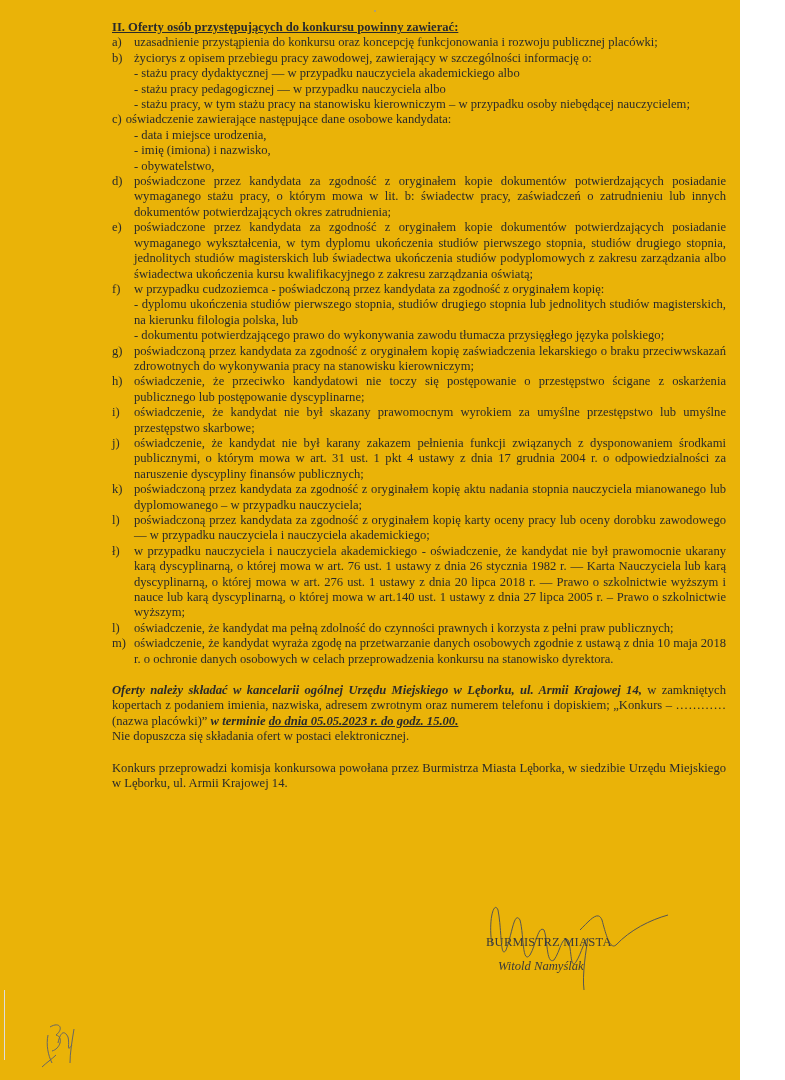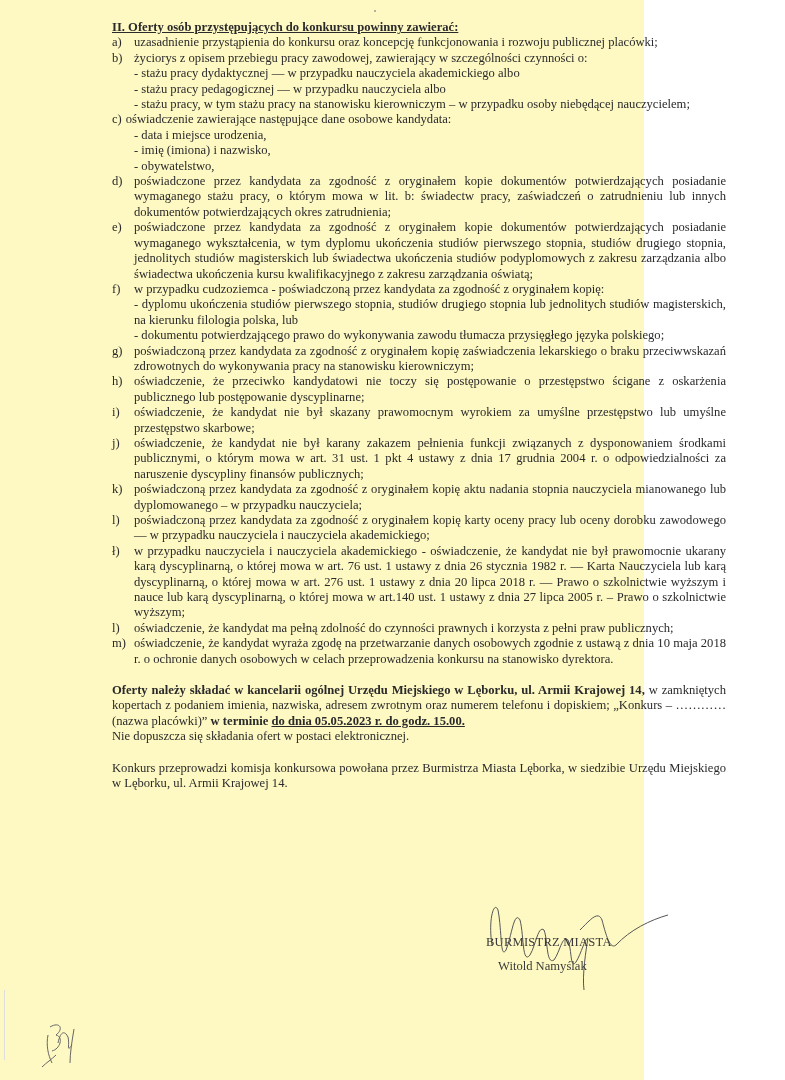"II. Oferty osób przystępujących do" .page { background: #fef9c3 -> #eab308; width: 644px -> 740px }
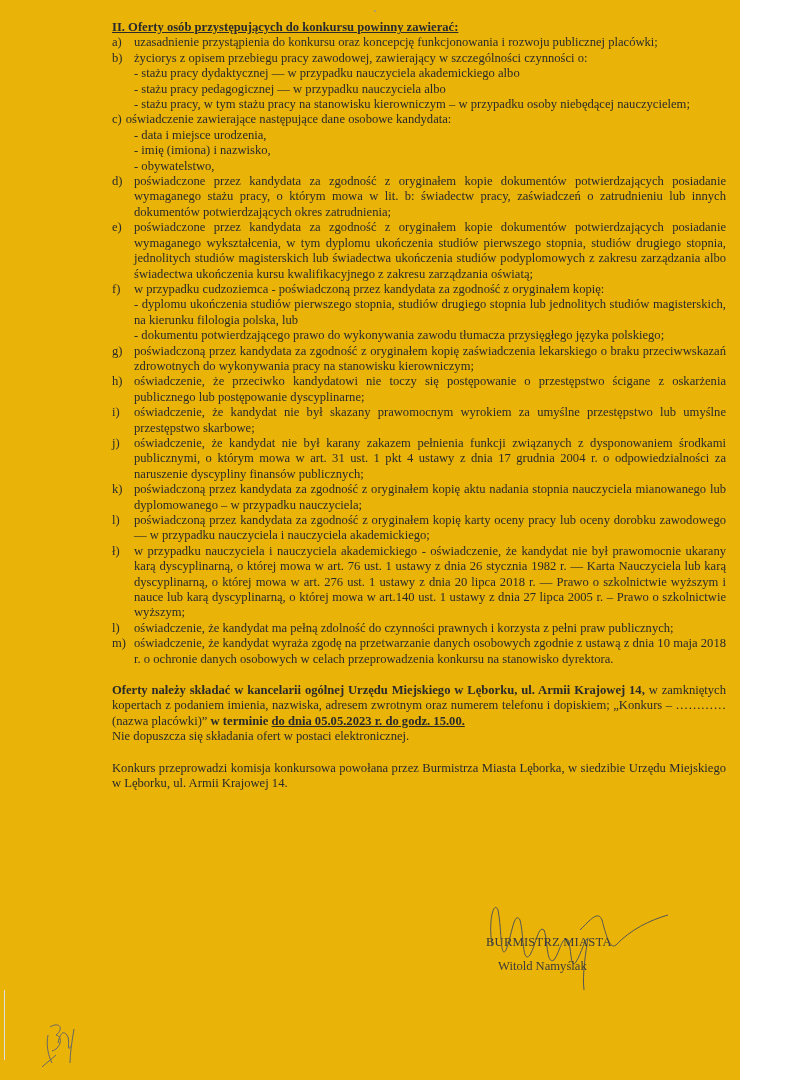"życiorys z opisem przebiegu pracy" span.tx { text: czynności -> informację }
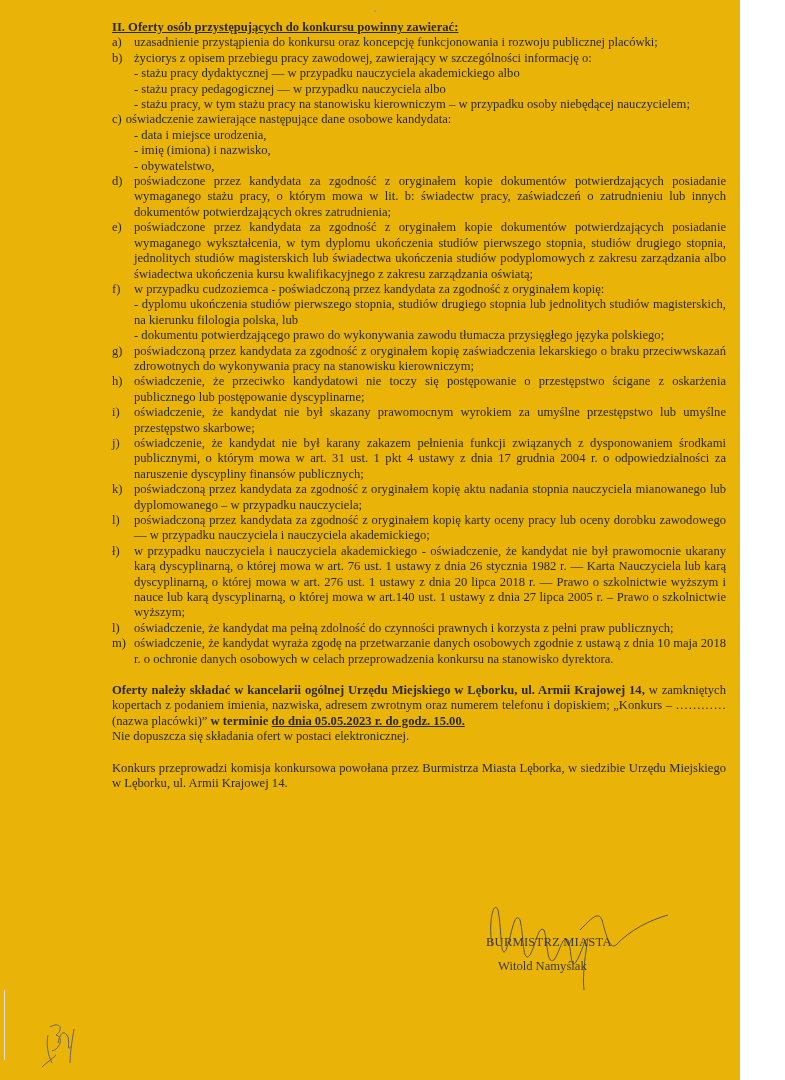"Oferty należy składać w kancelarii" .bold { font-style: none -> italic }
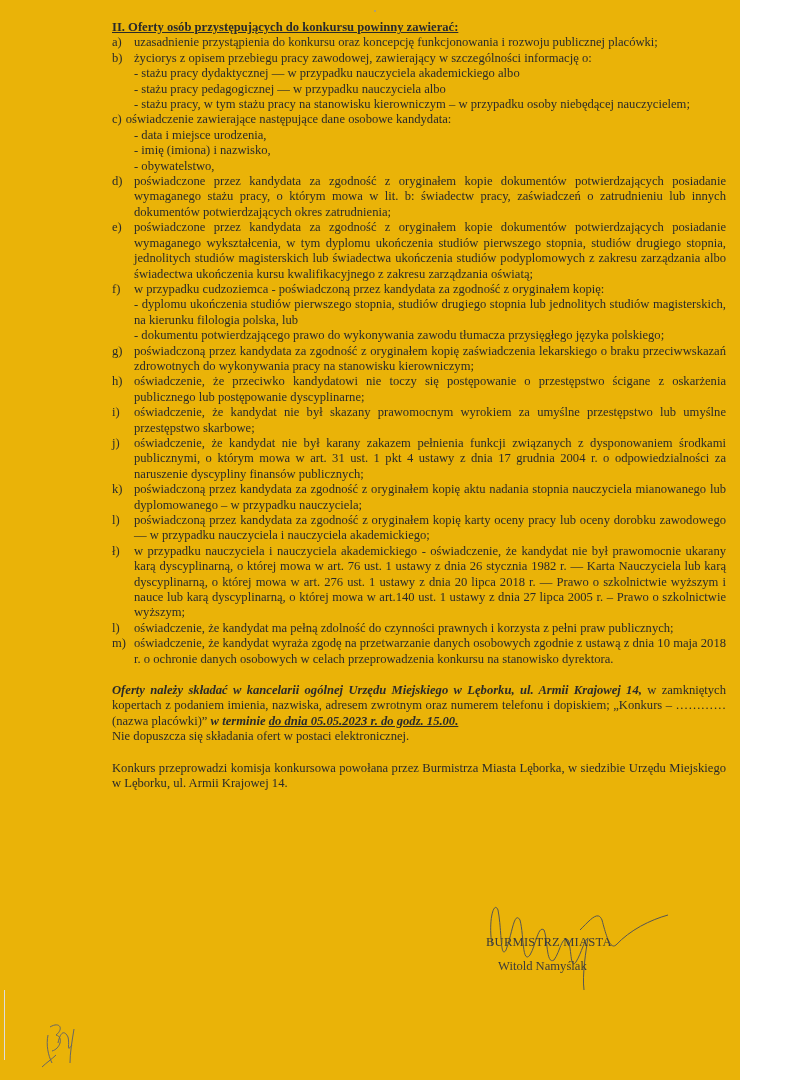"Witold Namyślak" .sig-name { font-style: none -> italic }
